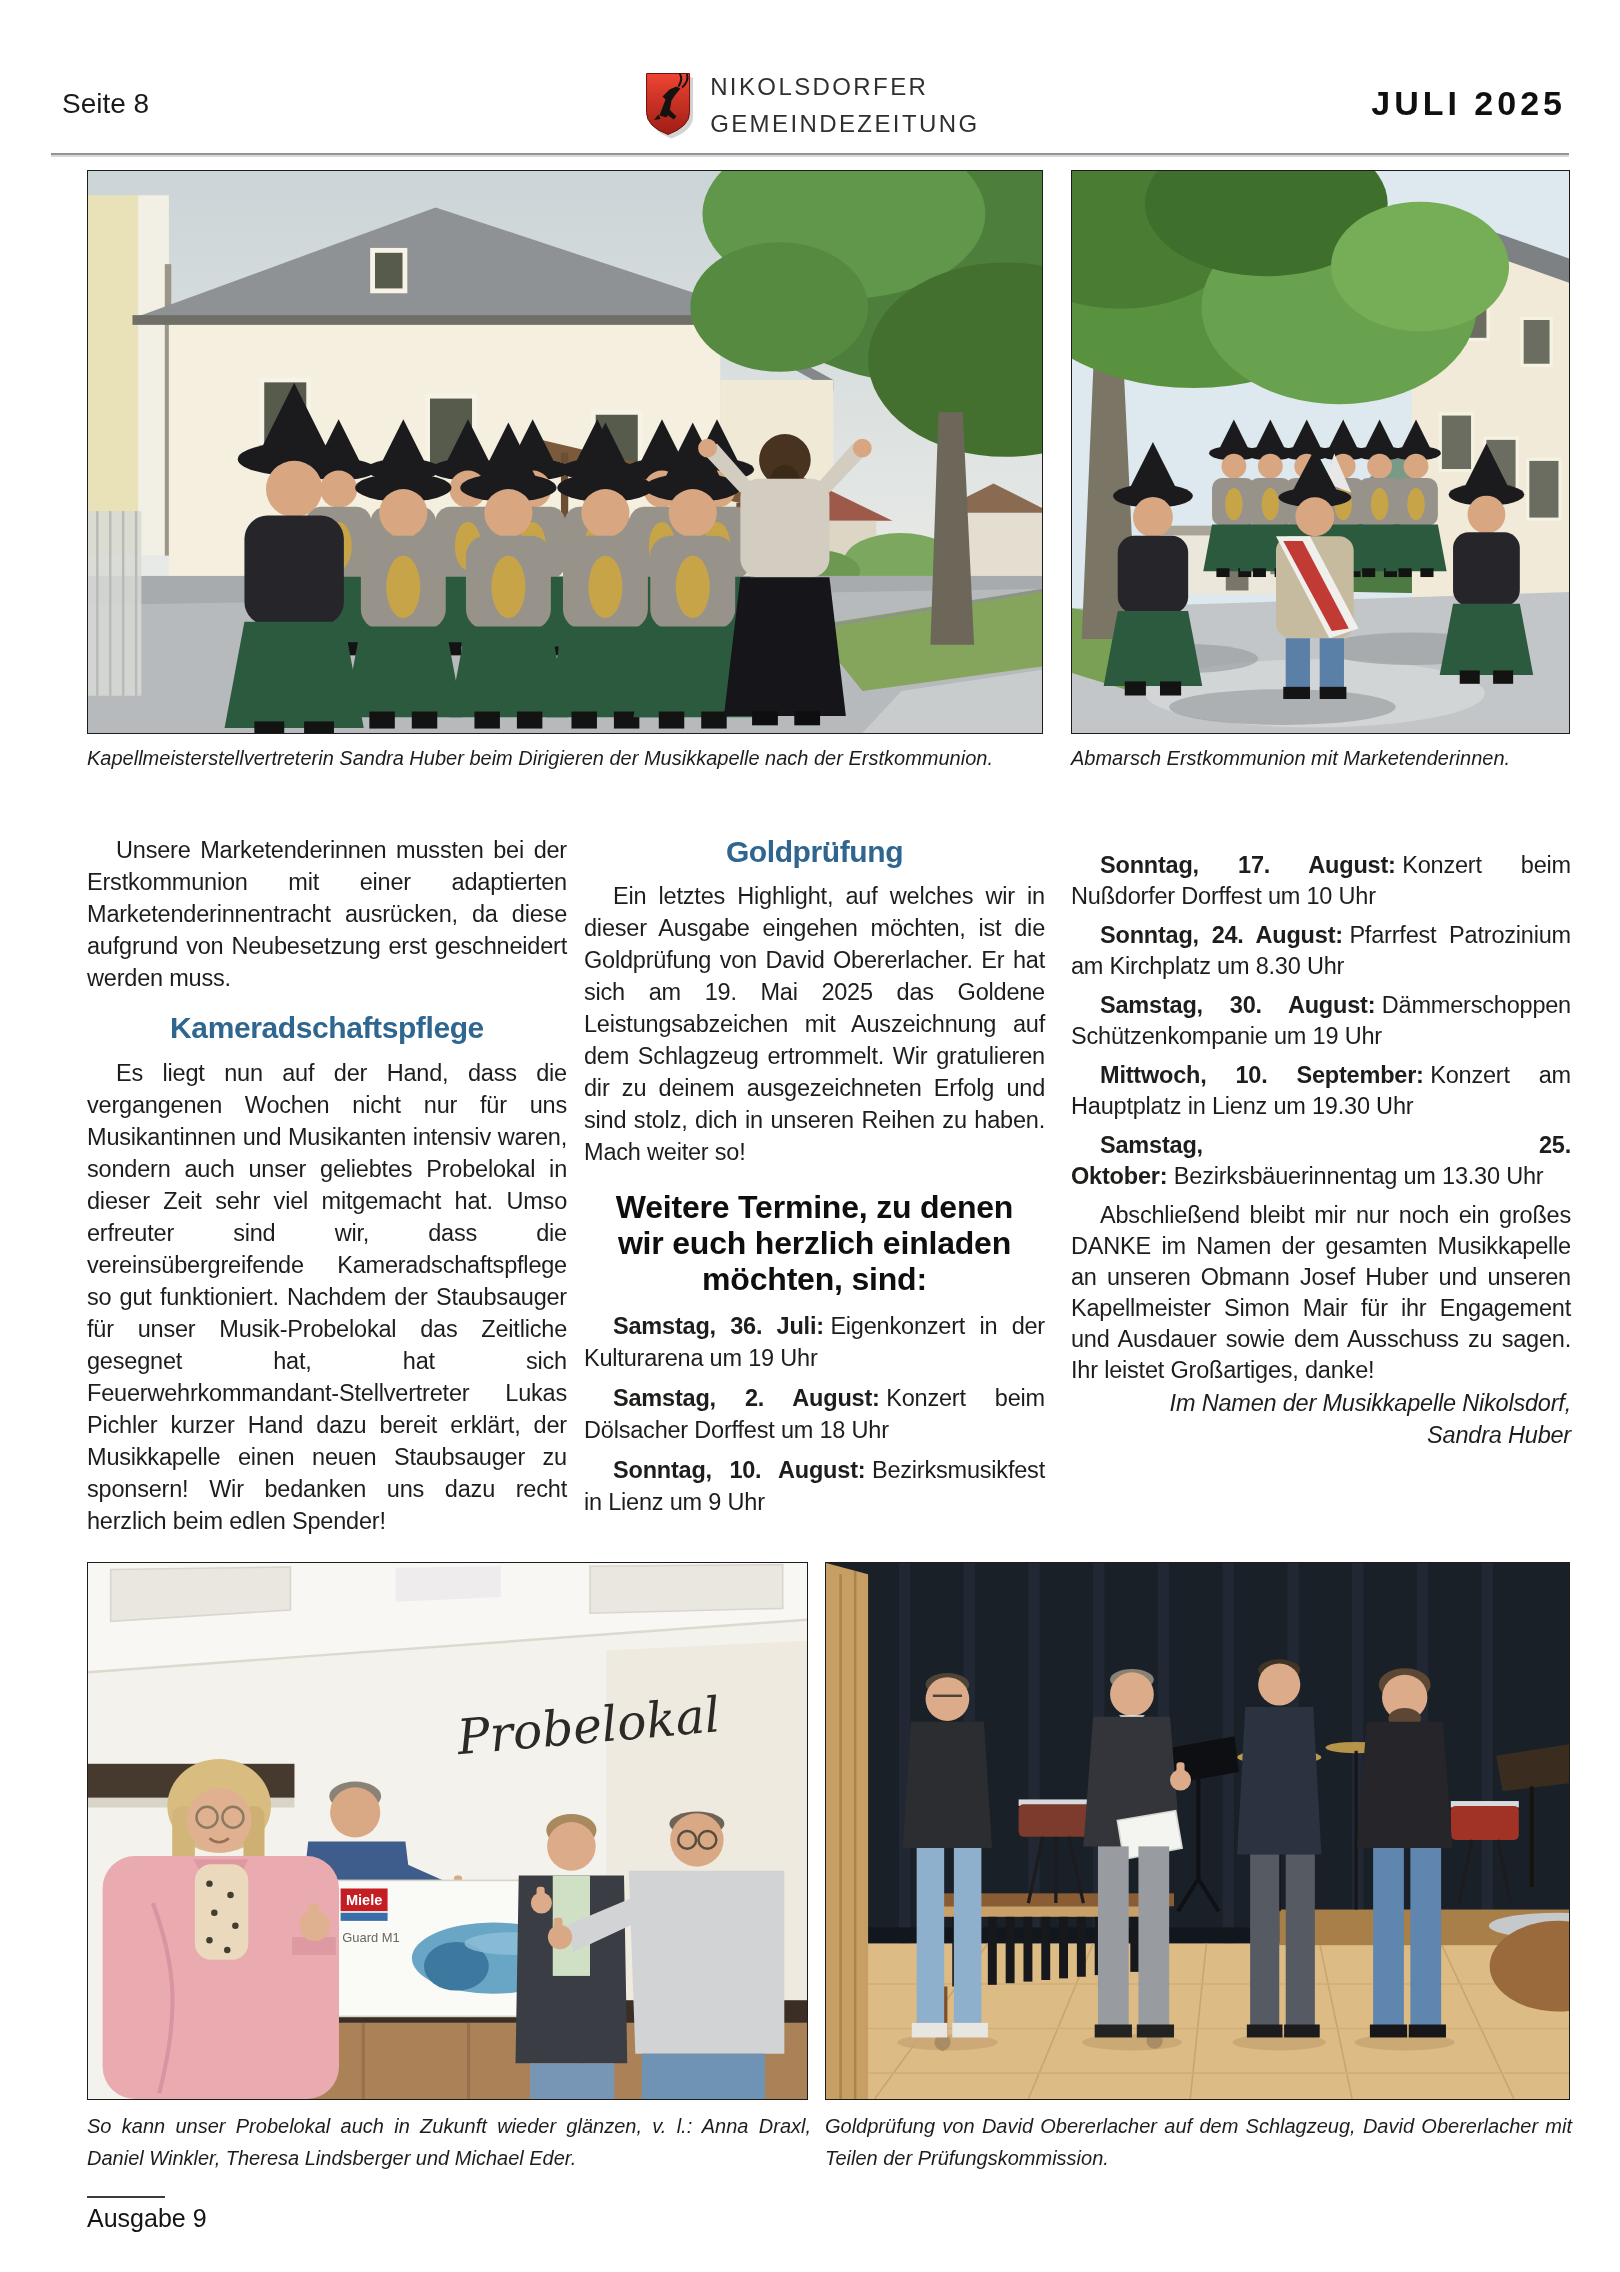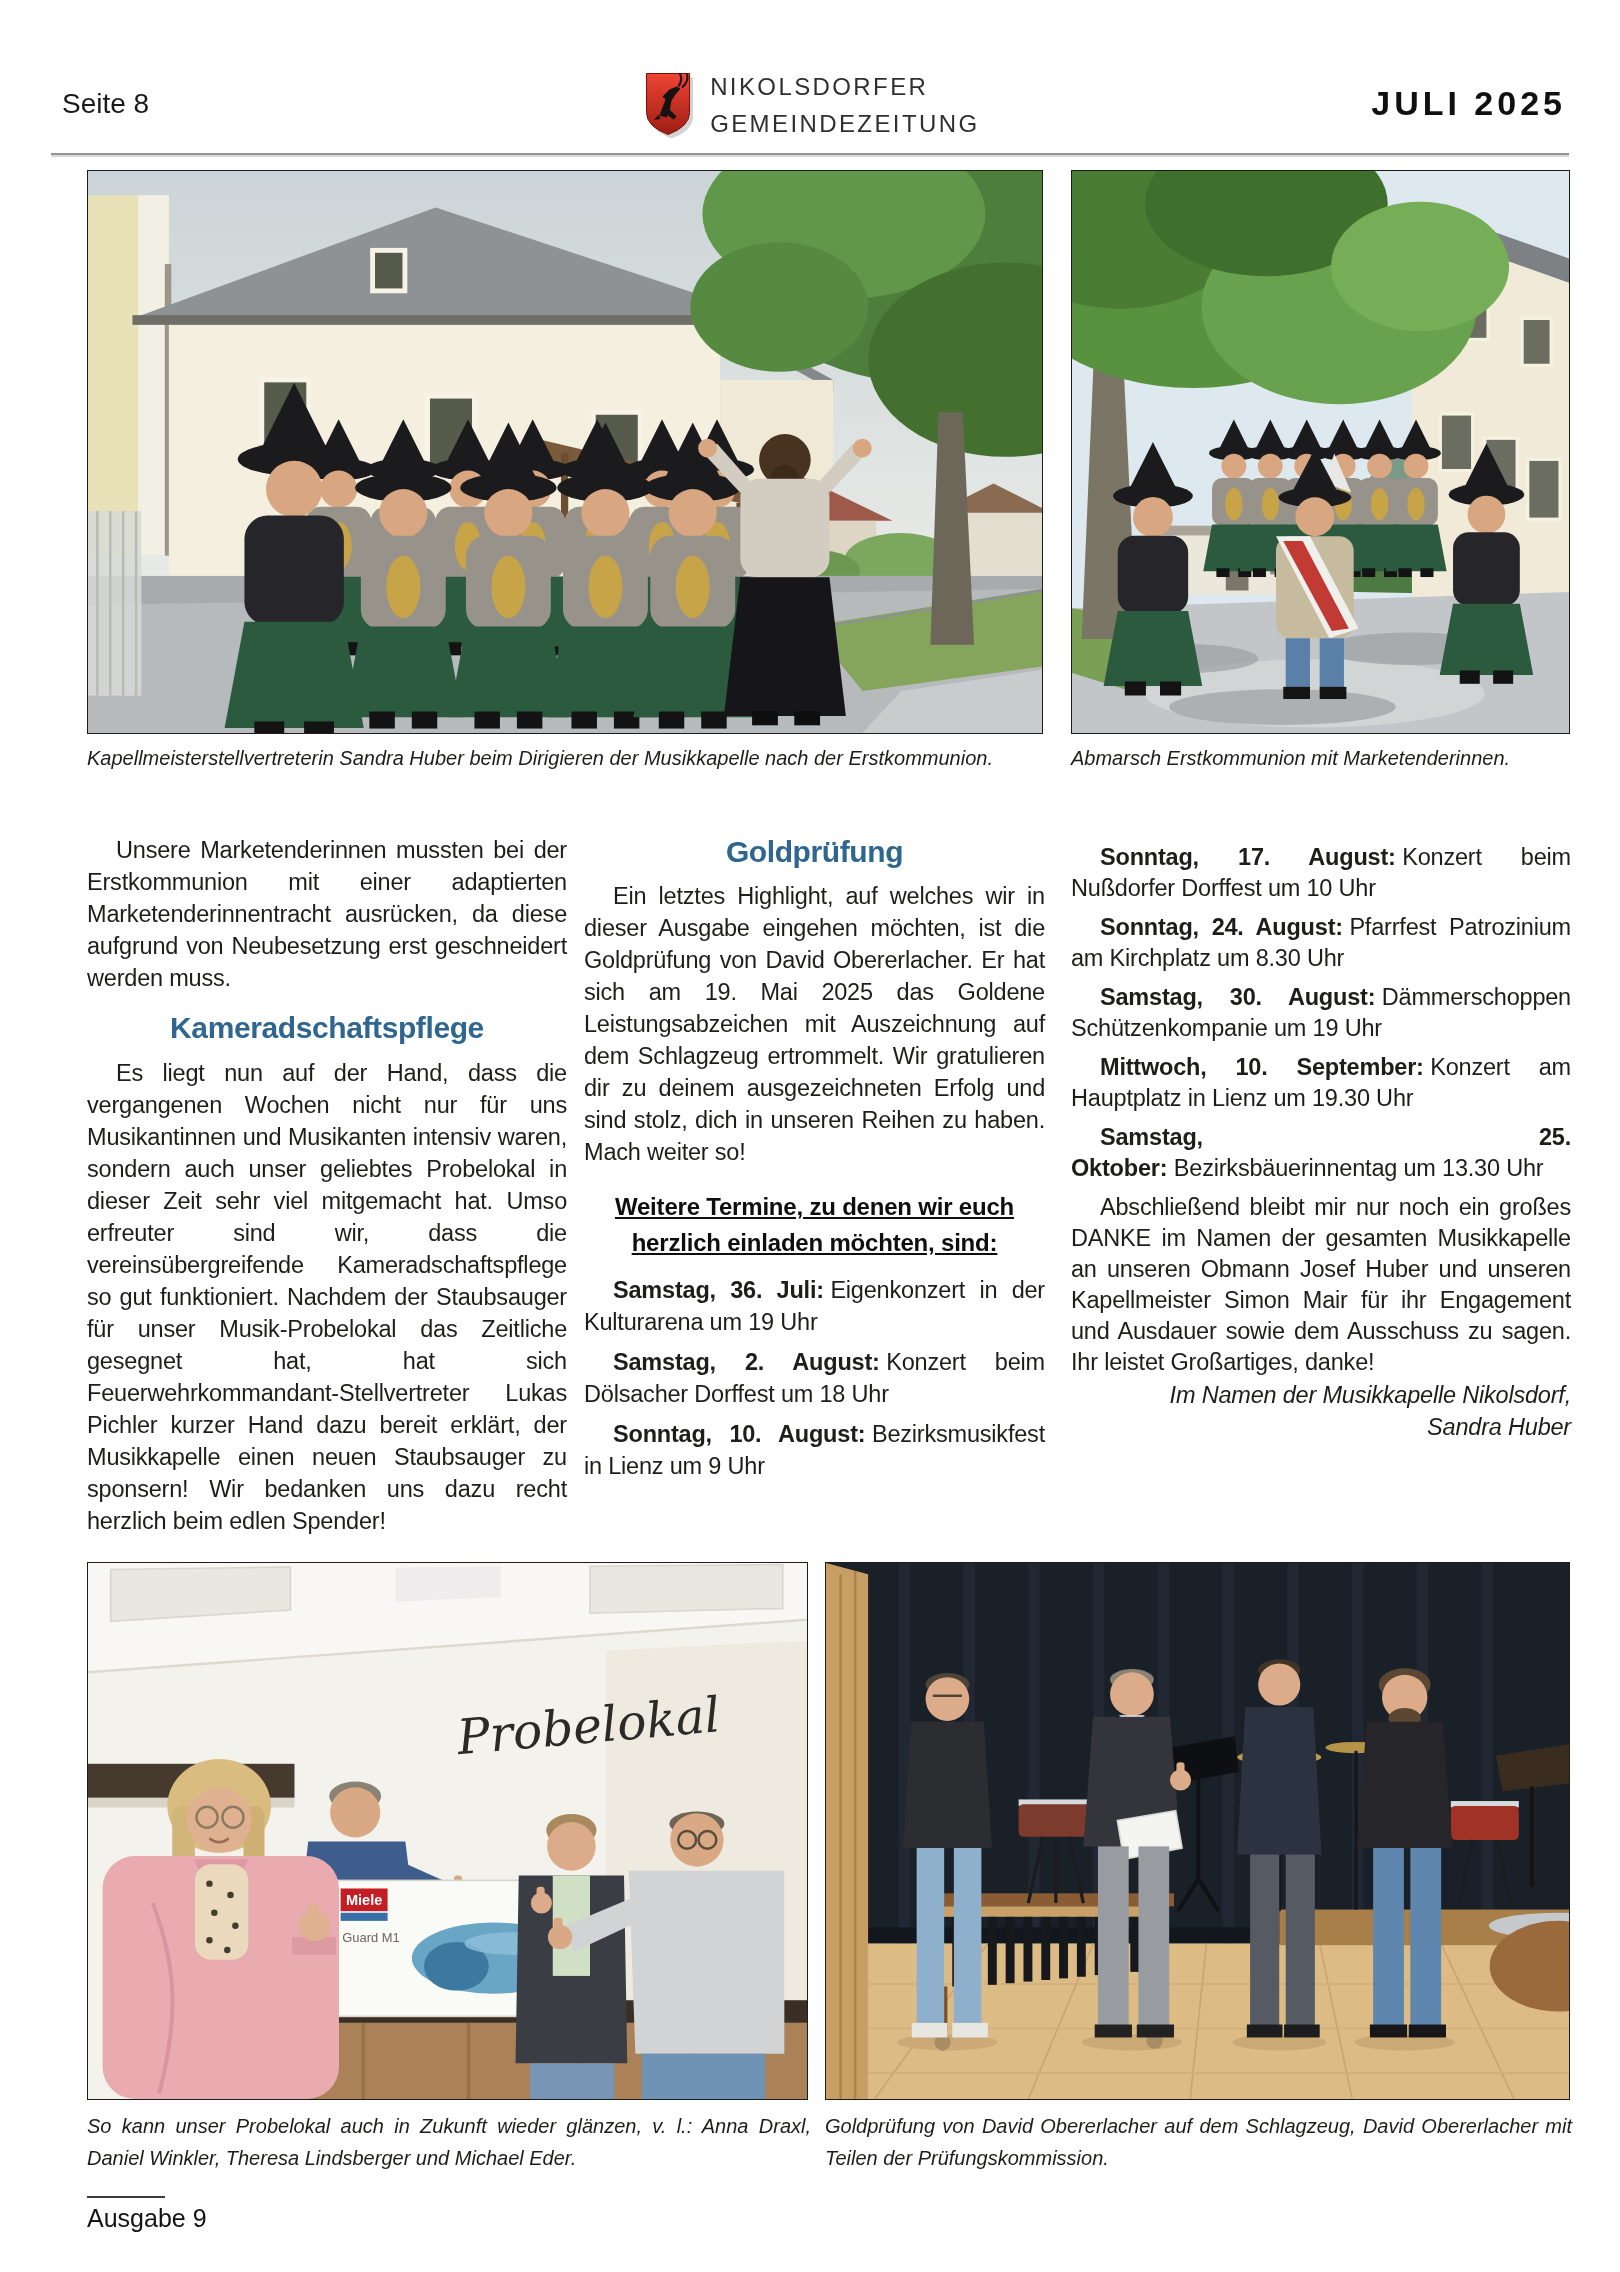"Sonntag, 17. August: Konzert beim" p.event { margin-top: 8px -> 16px }
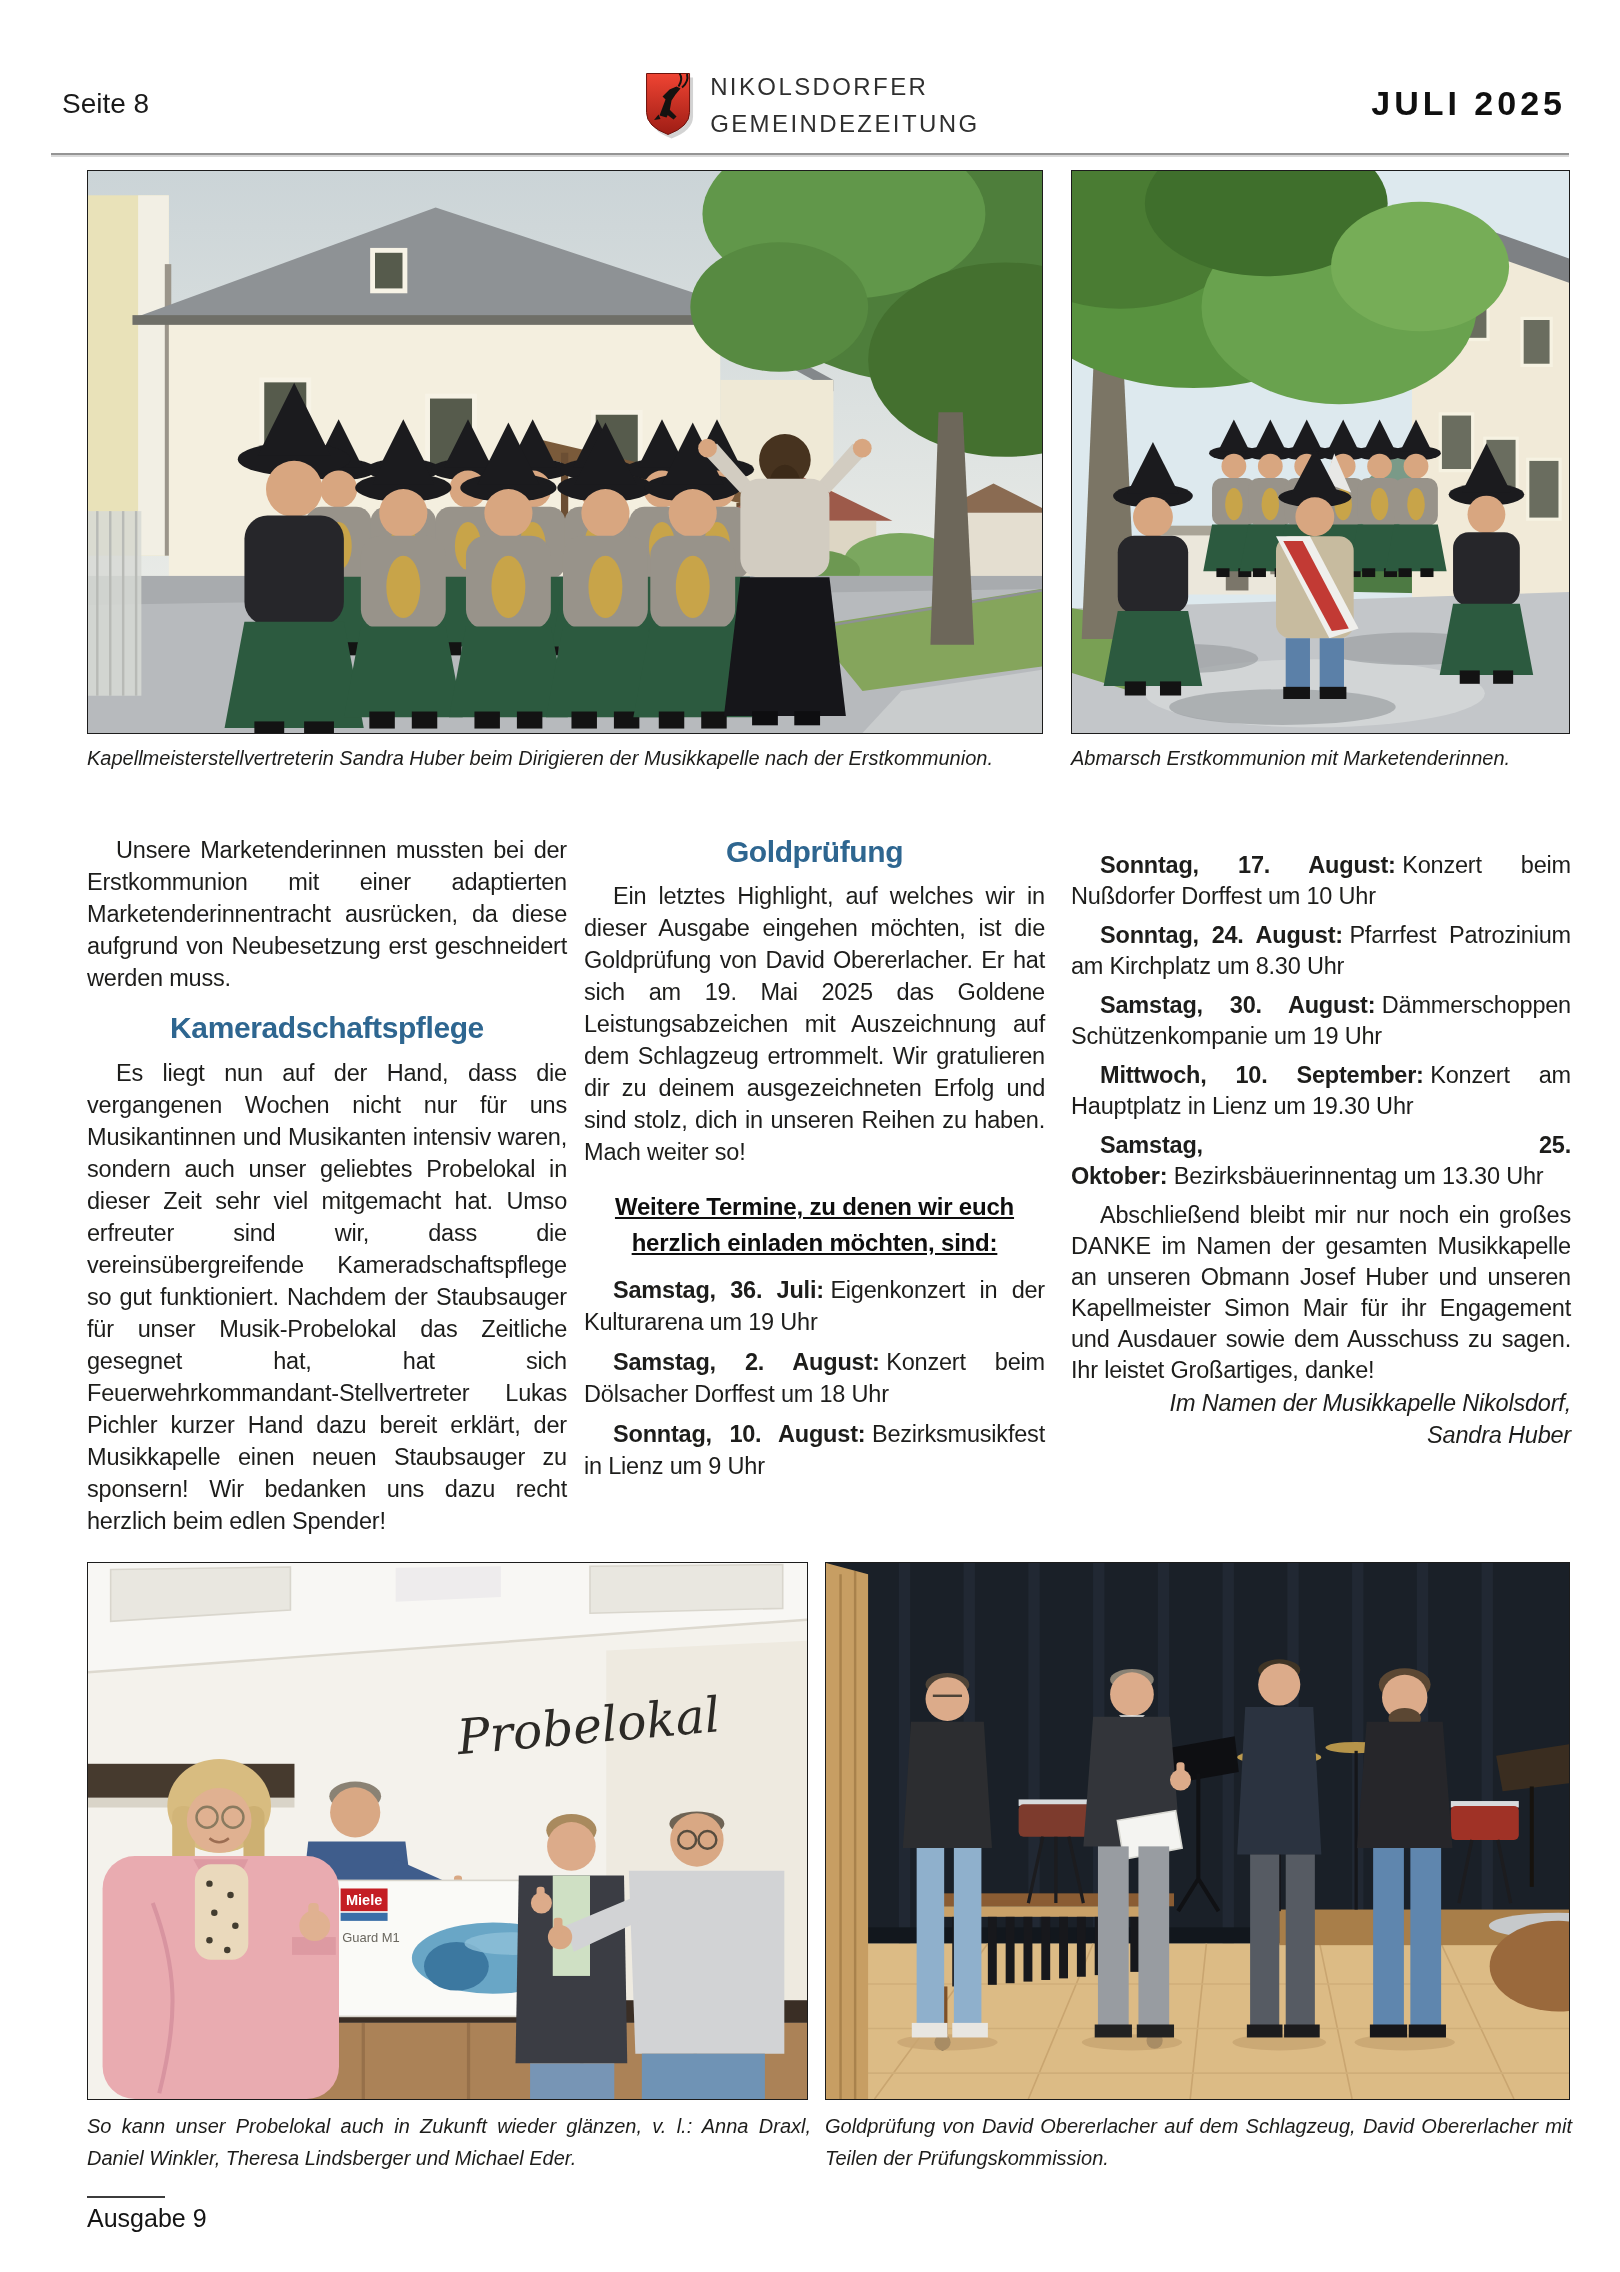"Weitere Termine, zu denen wir" h3.termine { font-size: 24px -> 32px; text-decoration: underline -> none }
